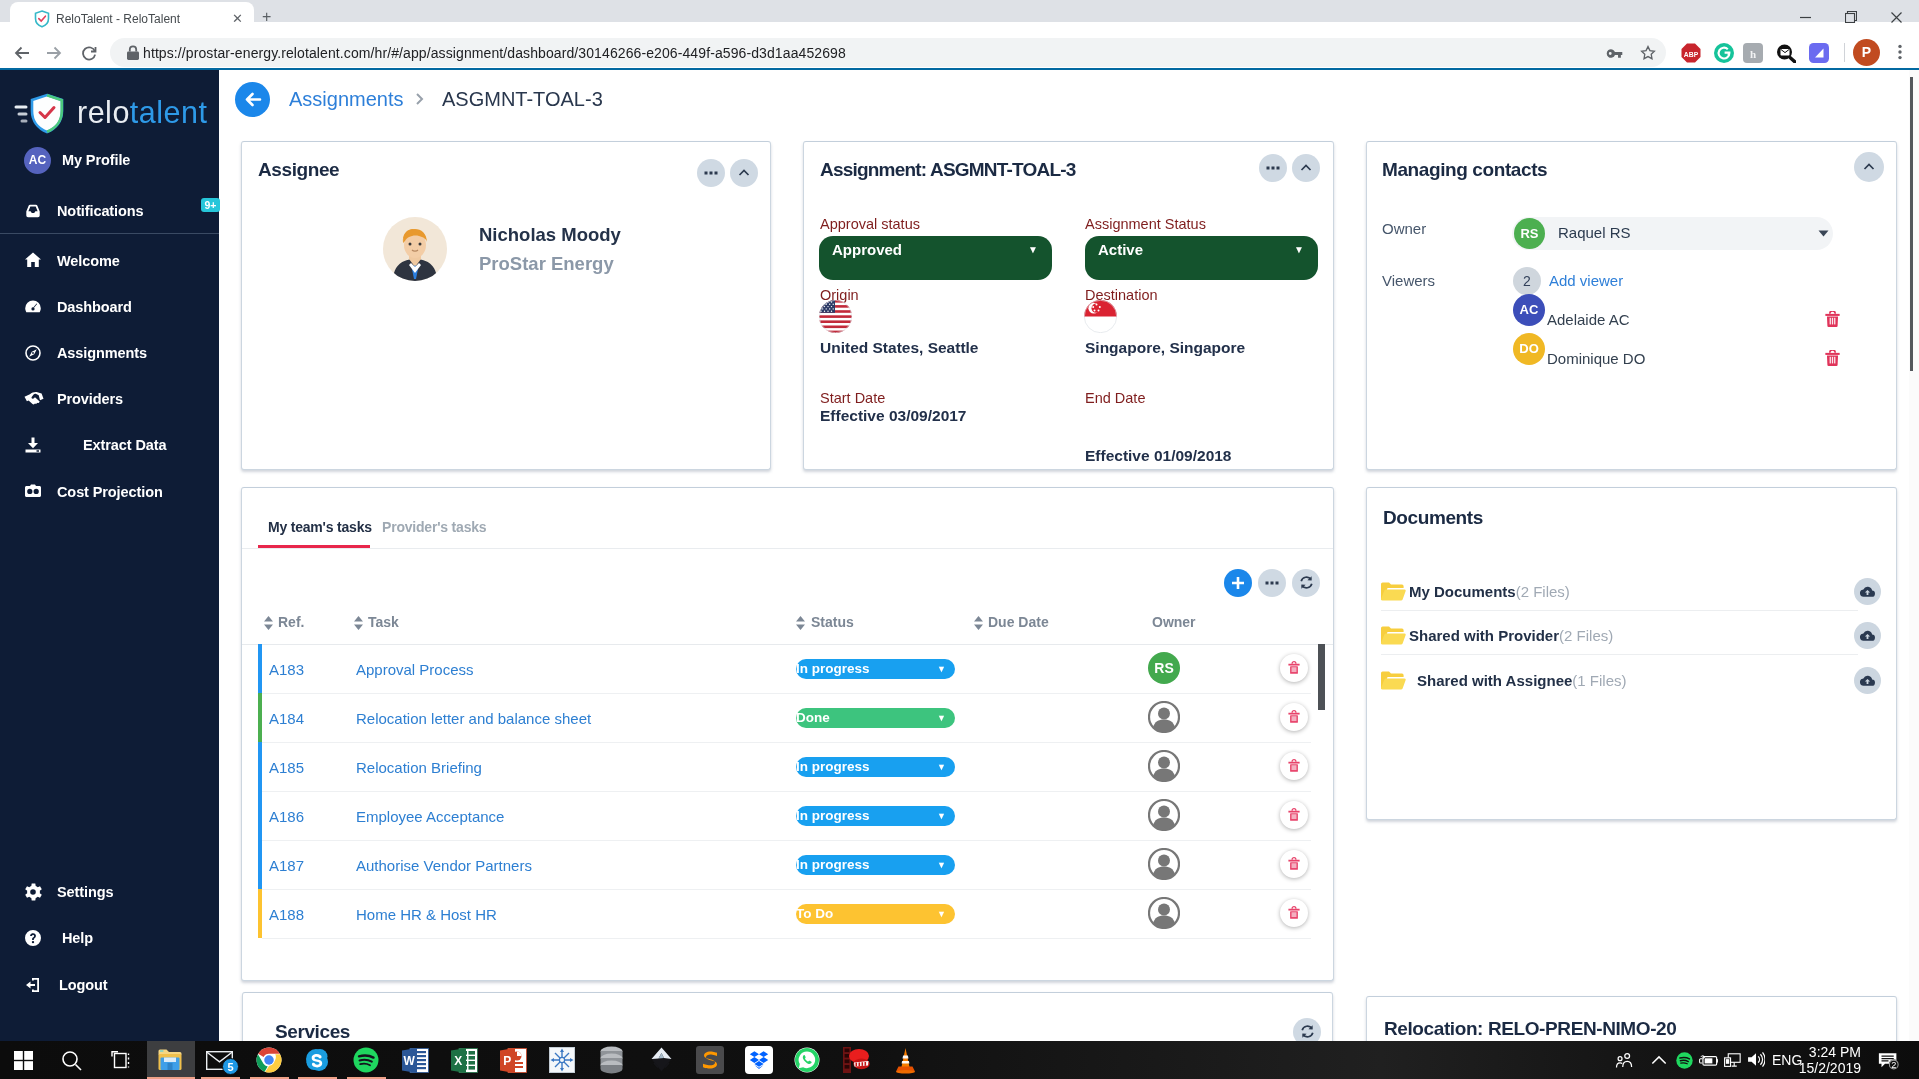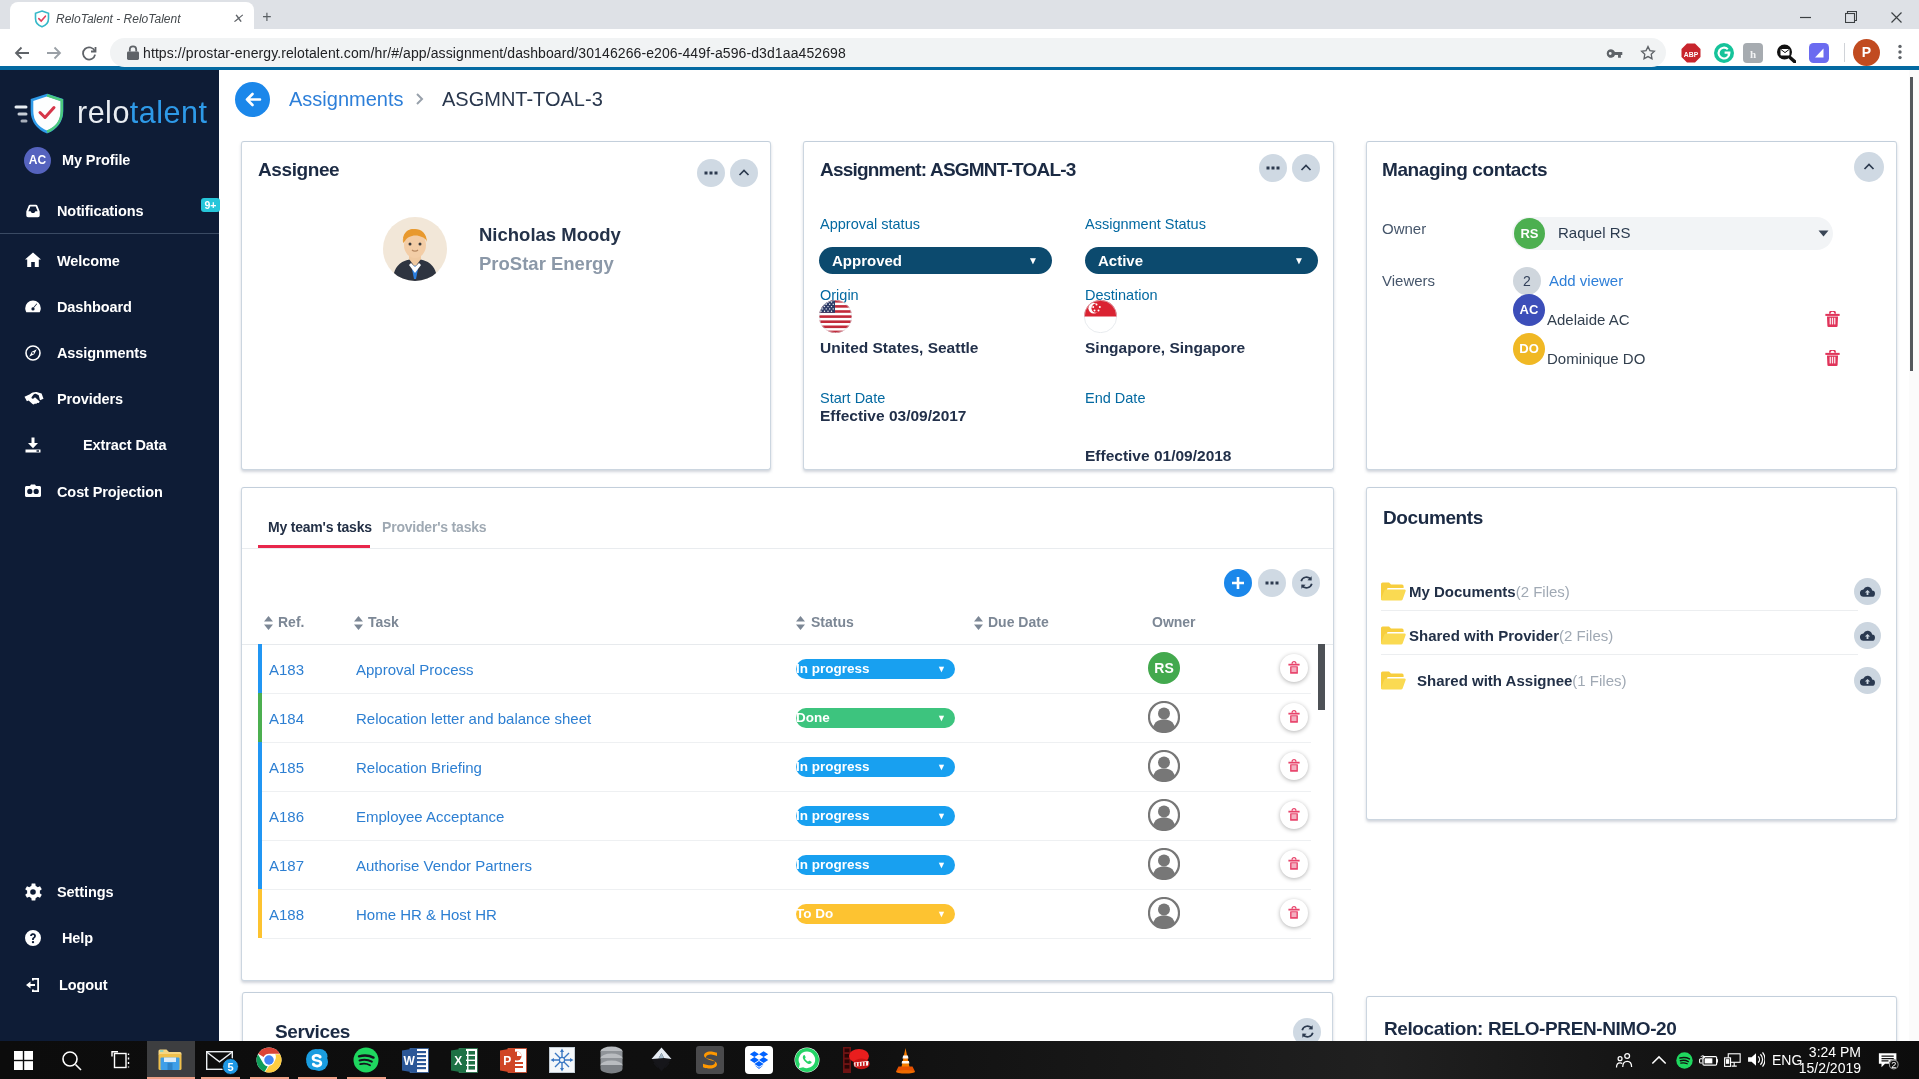"ReloTalent - ReloTalent" #tabbar { font-style: italic -> none; height: 29px -> 22px }
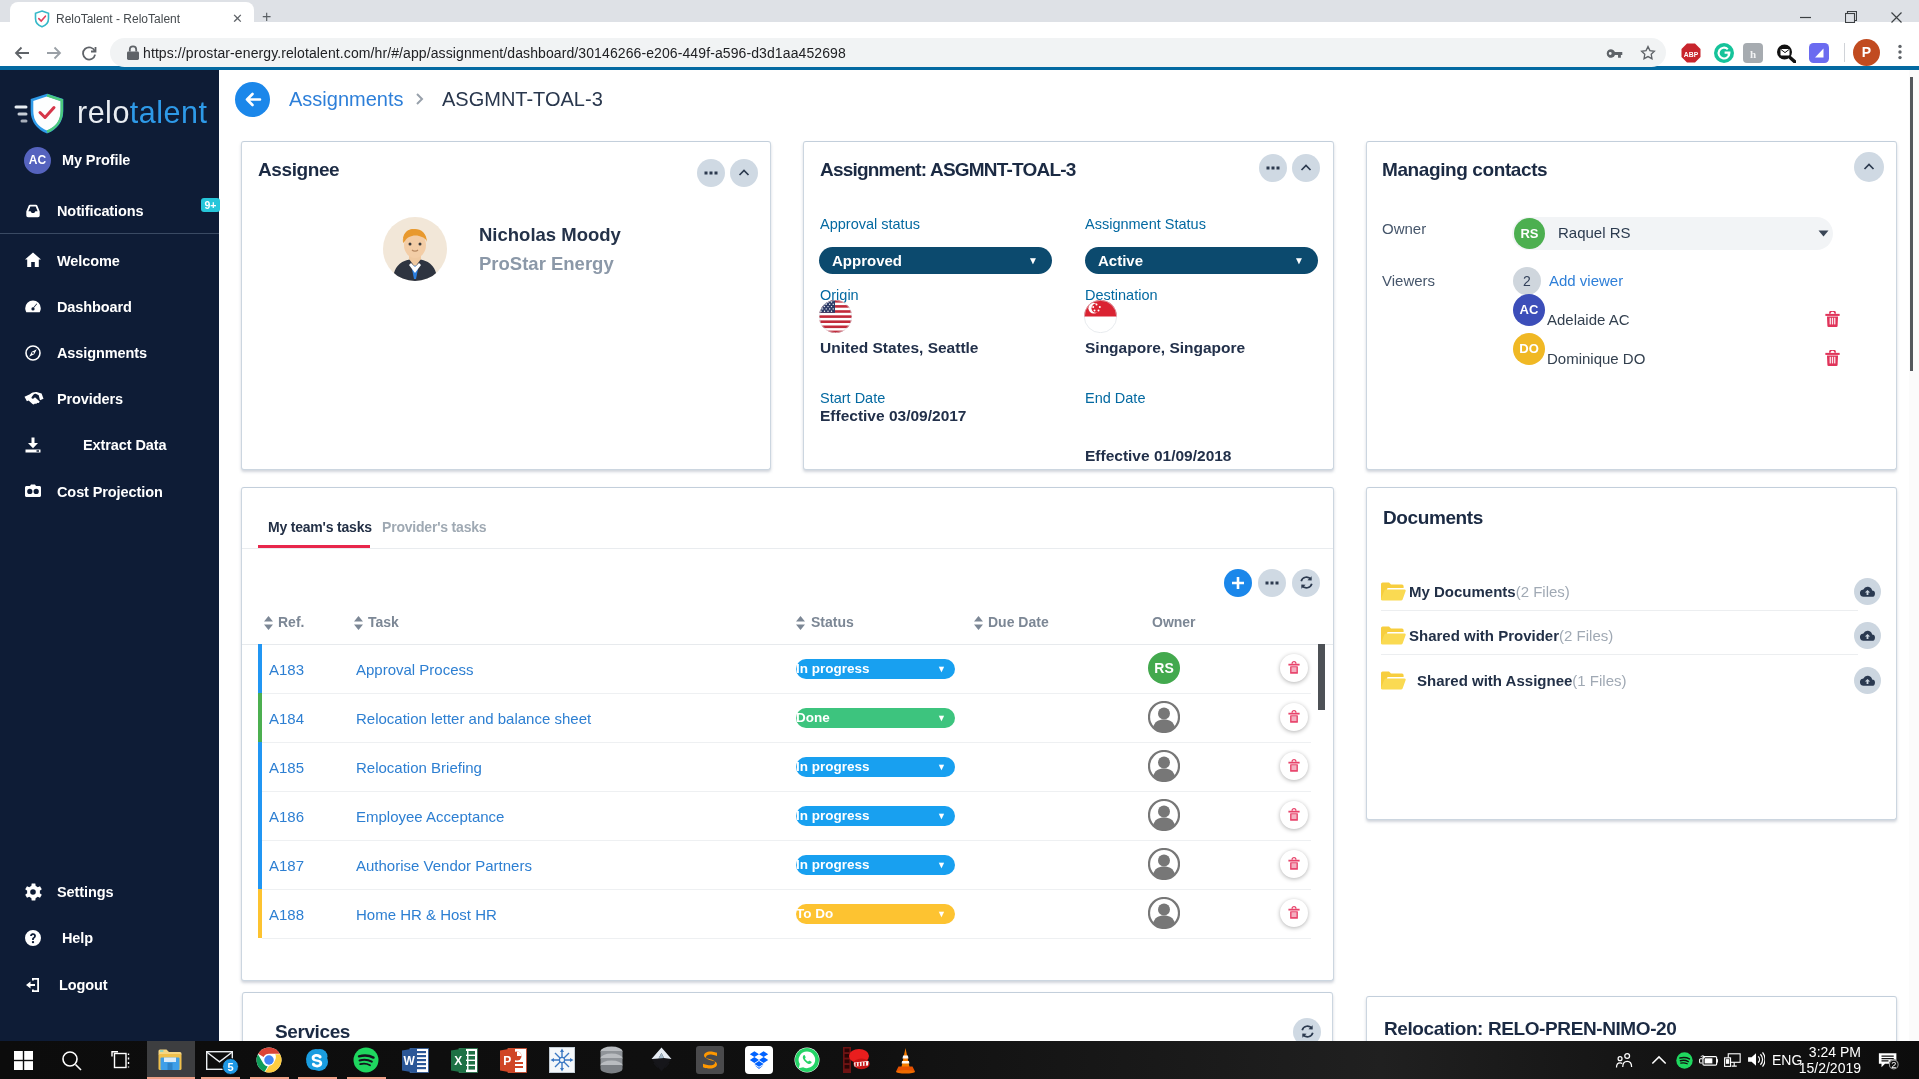"https://prostar-energy.relotalent.com/hr" #addrbar { border-bottom: 4px solid #0369a1 -> 2px solid #0369a1 }
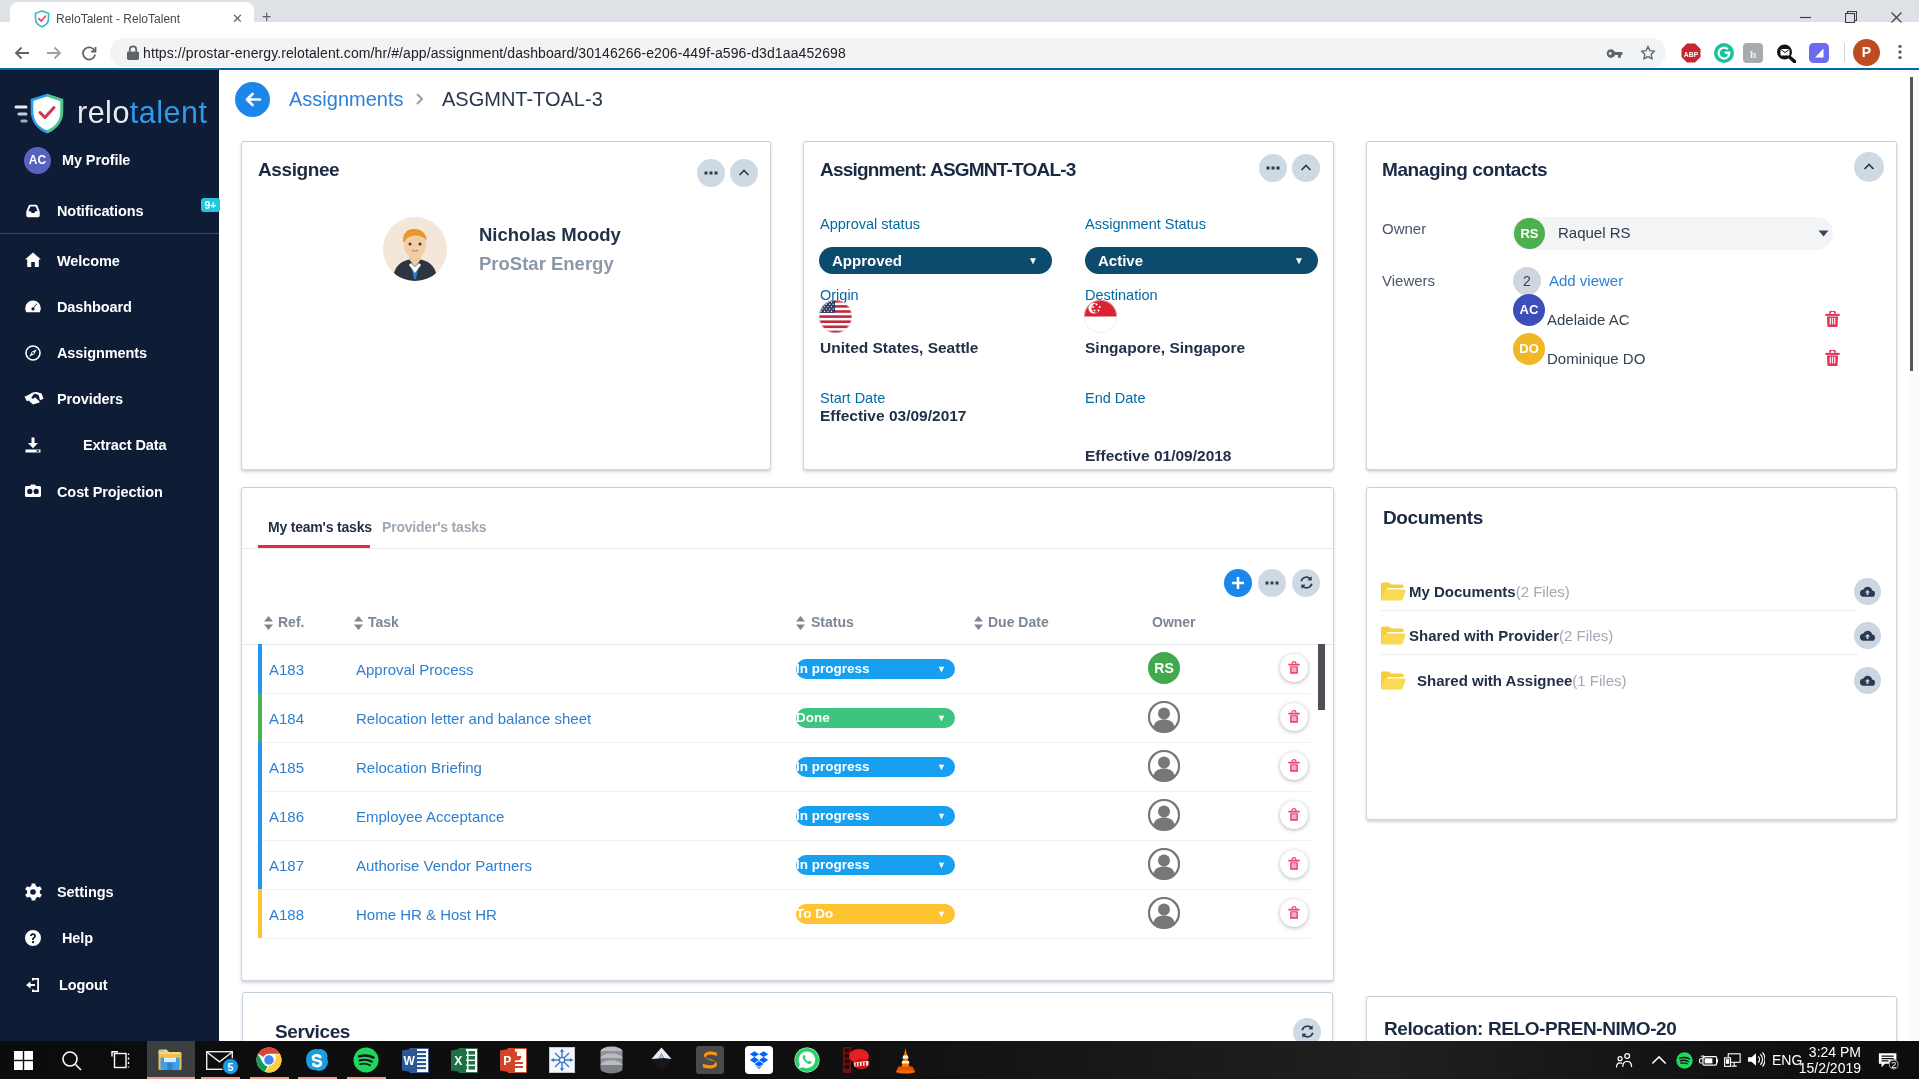"Approval status" .glabel { color: #0369a1 -> #7f1d1d }
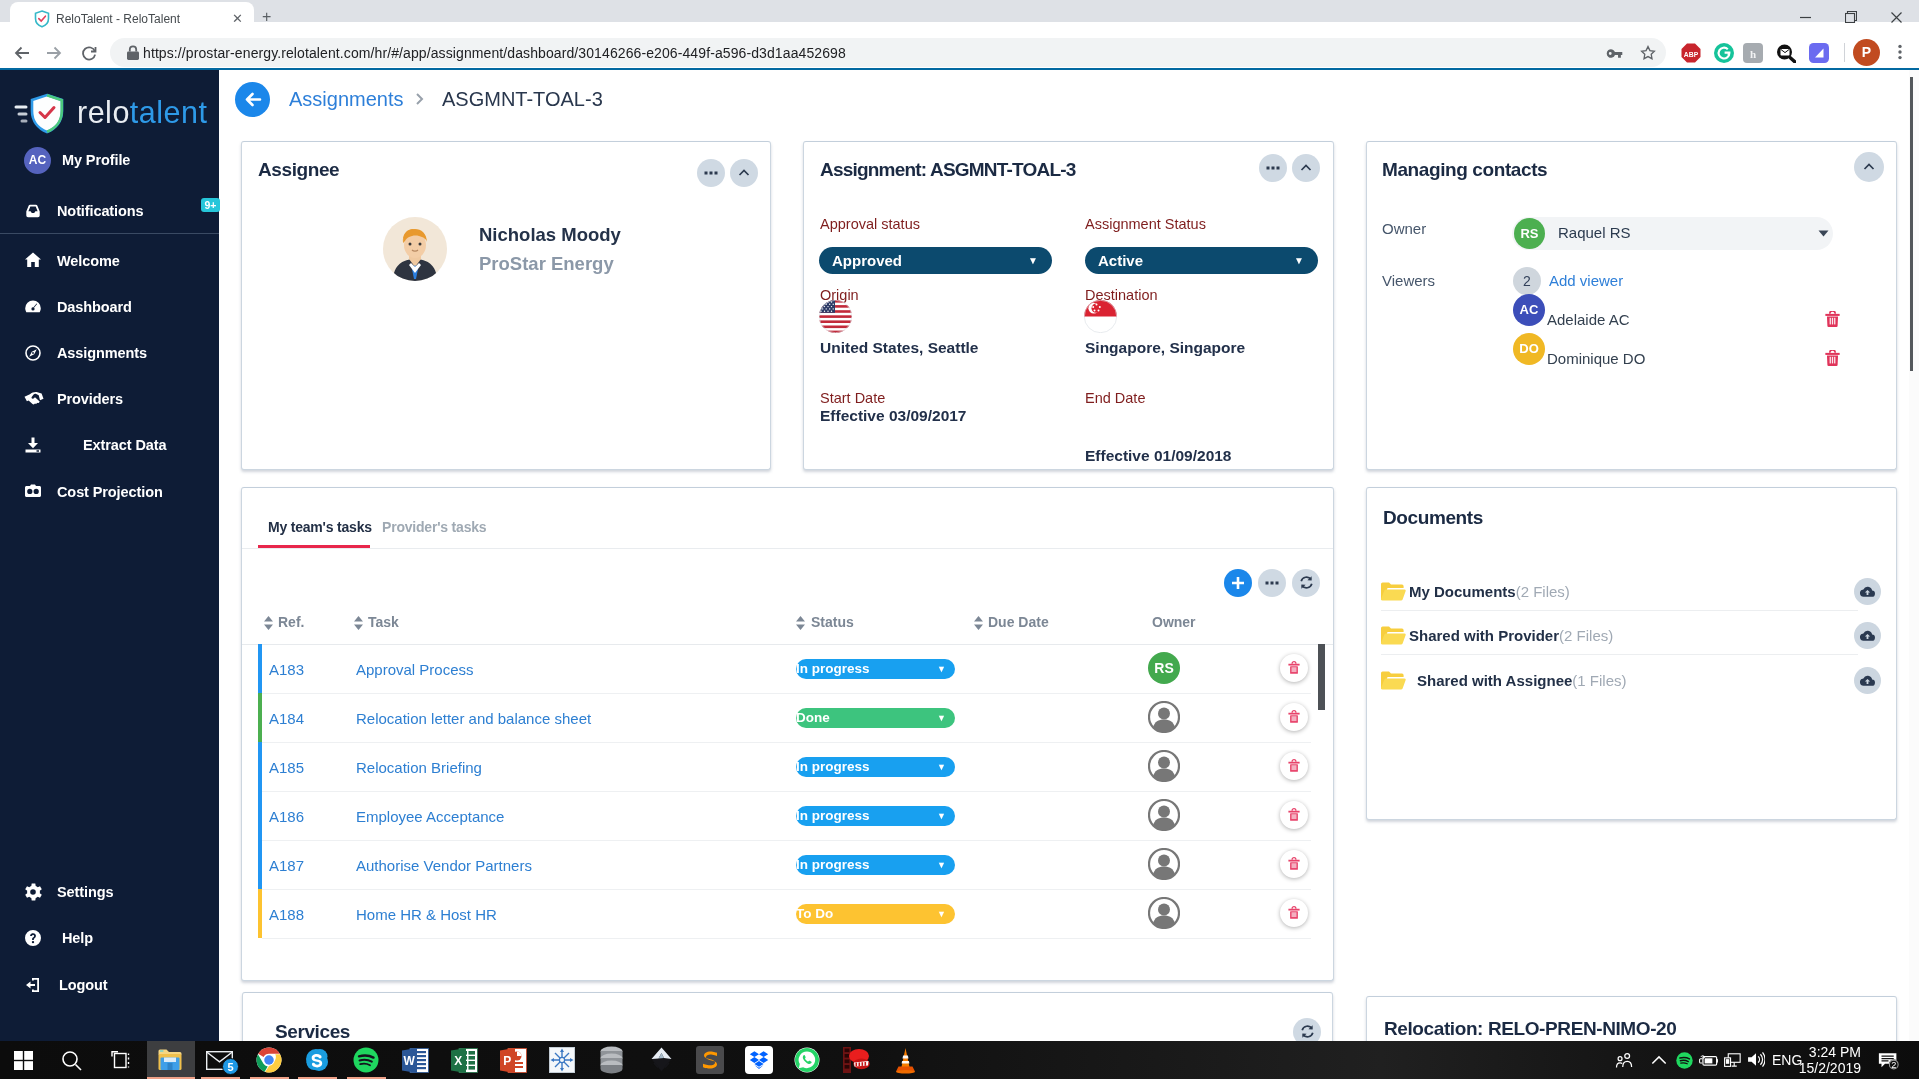"Approved" .gpill { background: #0c4a6e -> #14532d; height: 27px -> 44px; margin-top: 11px -> none }
